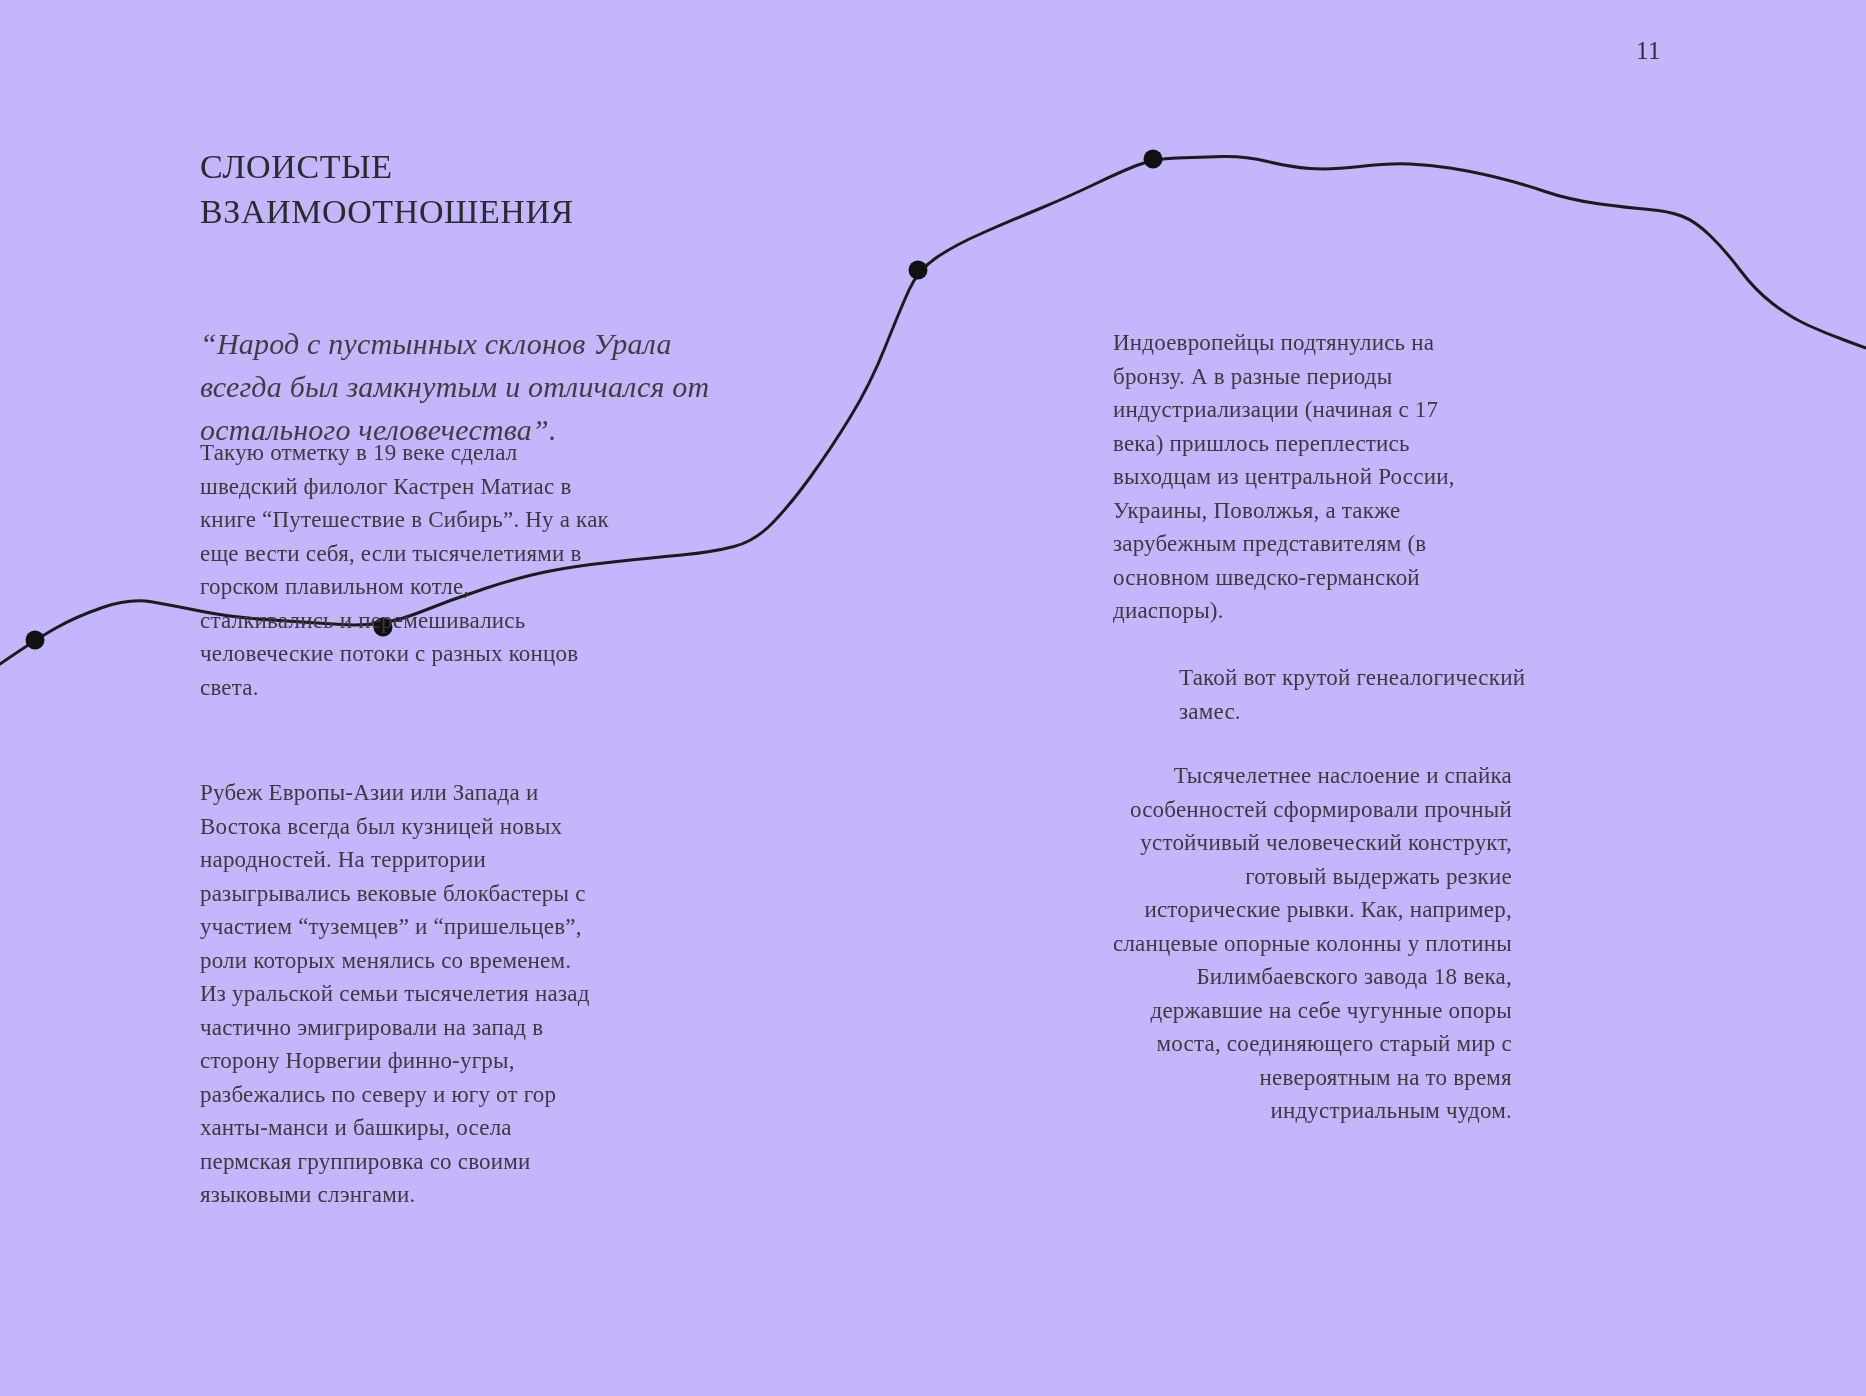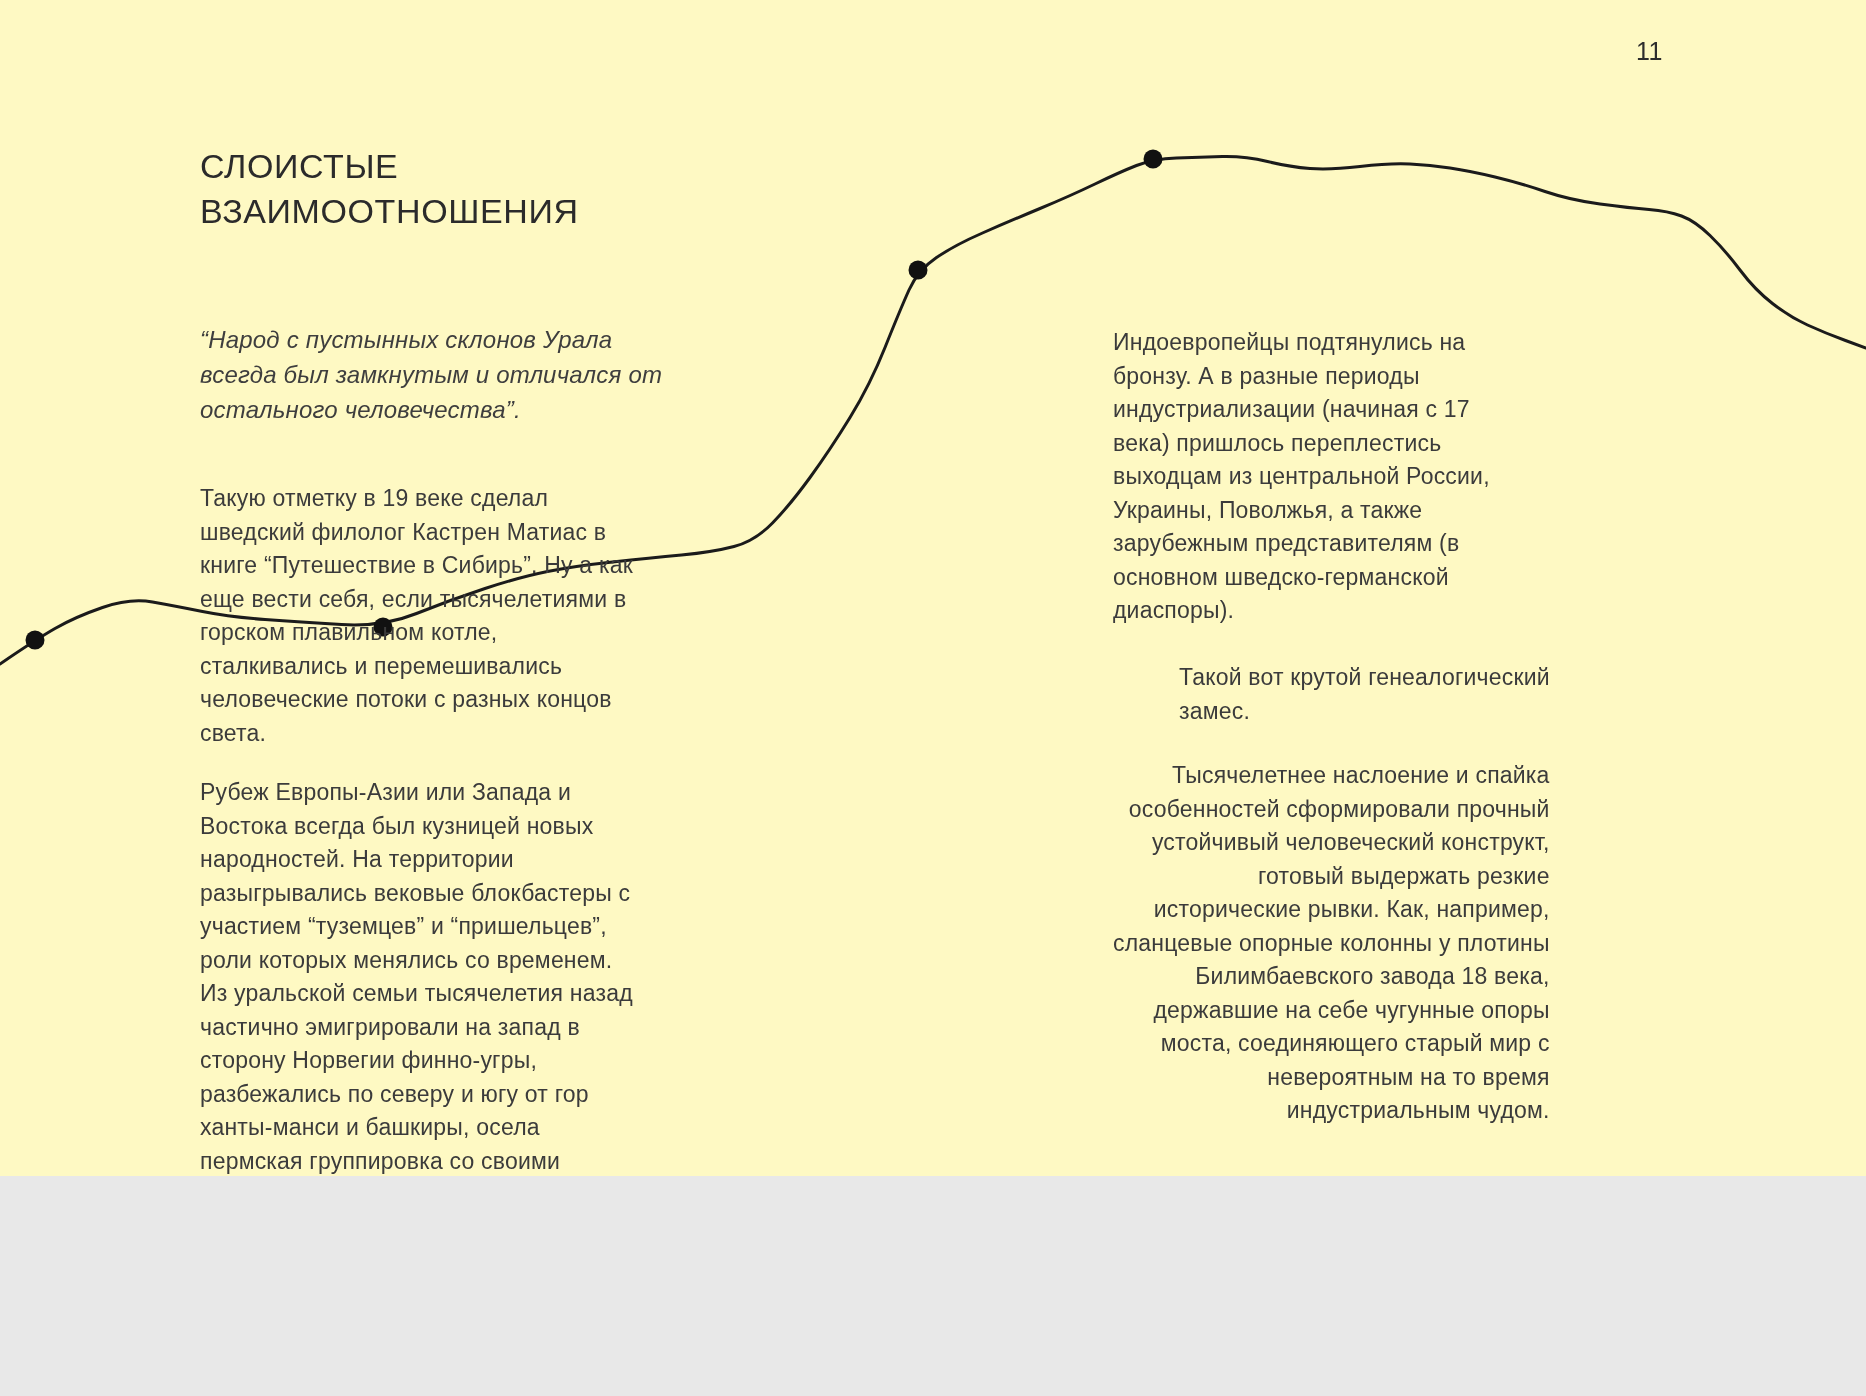"11" .page { background: #fef9c3 -> #c4b5fd; font-family: Liberation Sans, sans-serif -> Liberation Serif, serif; height: 1176px -> 1396px }
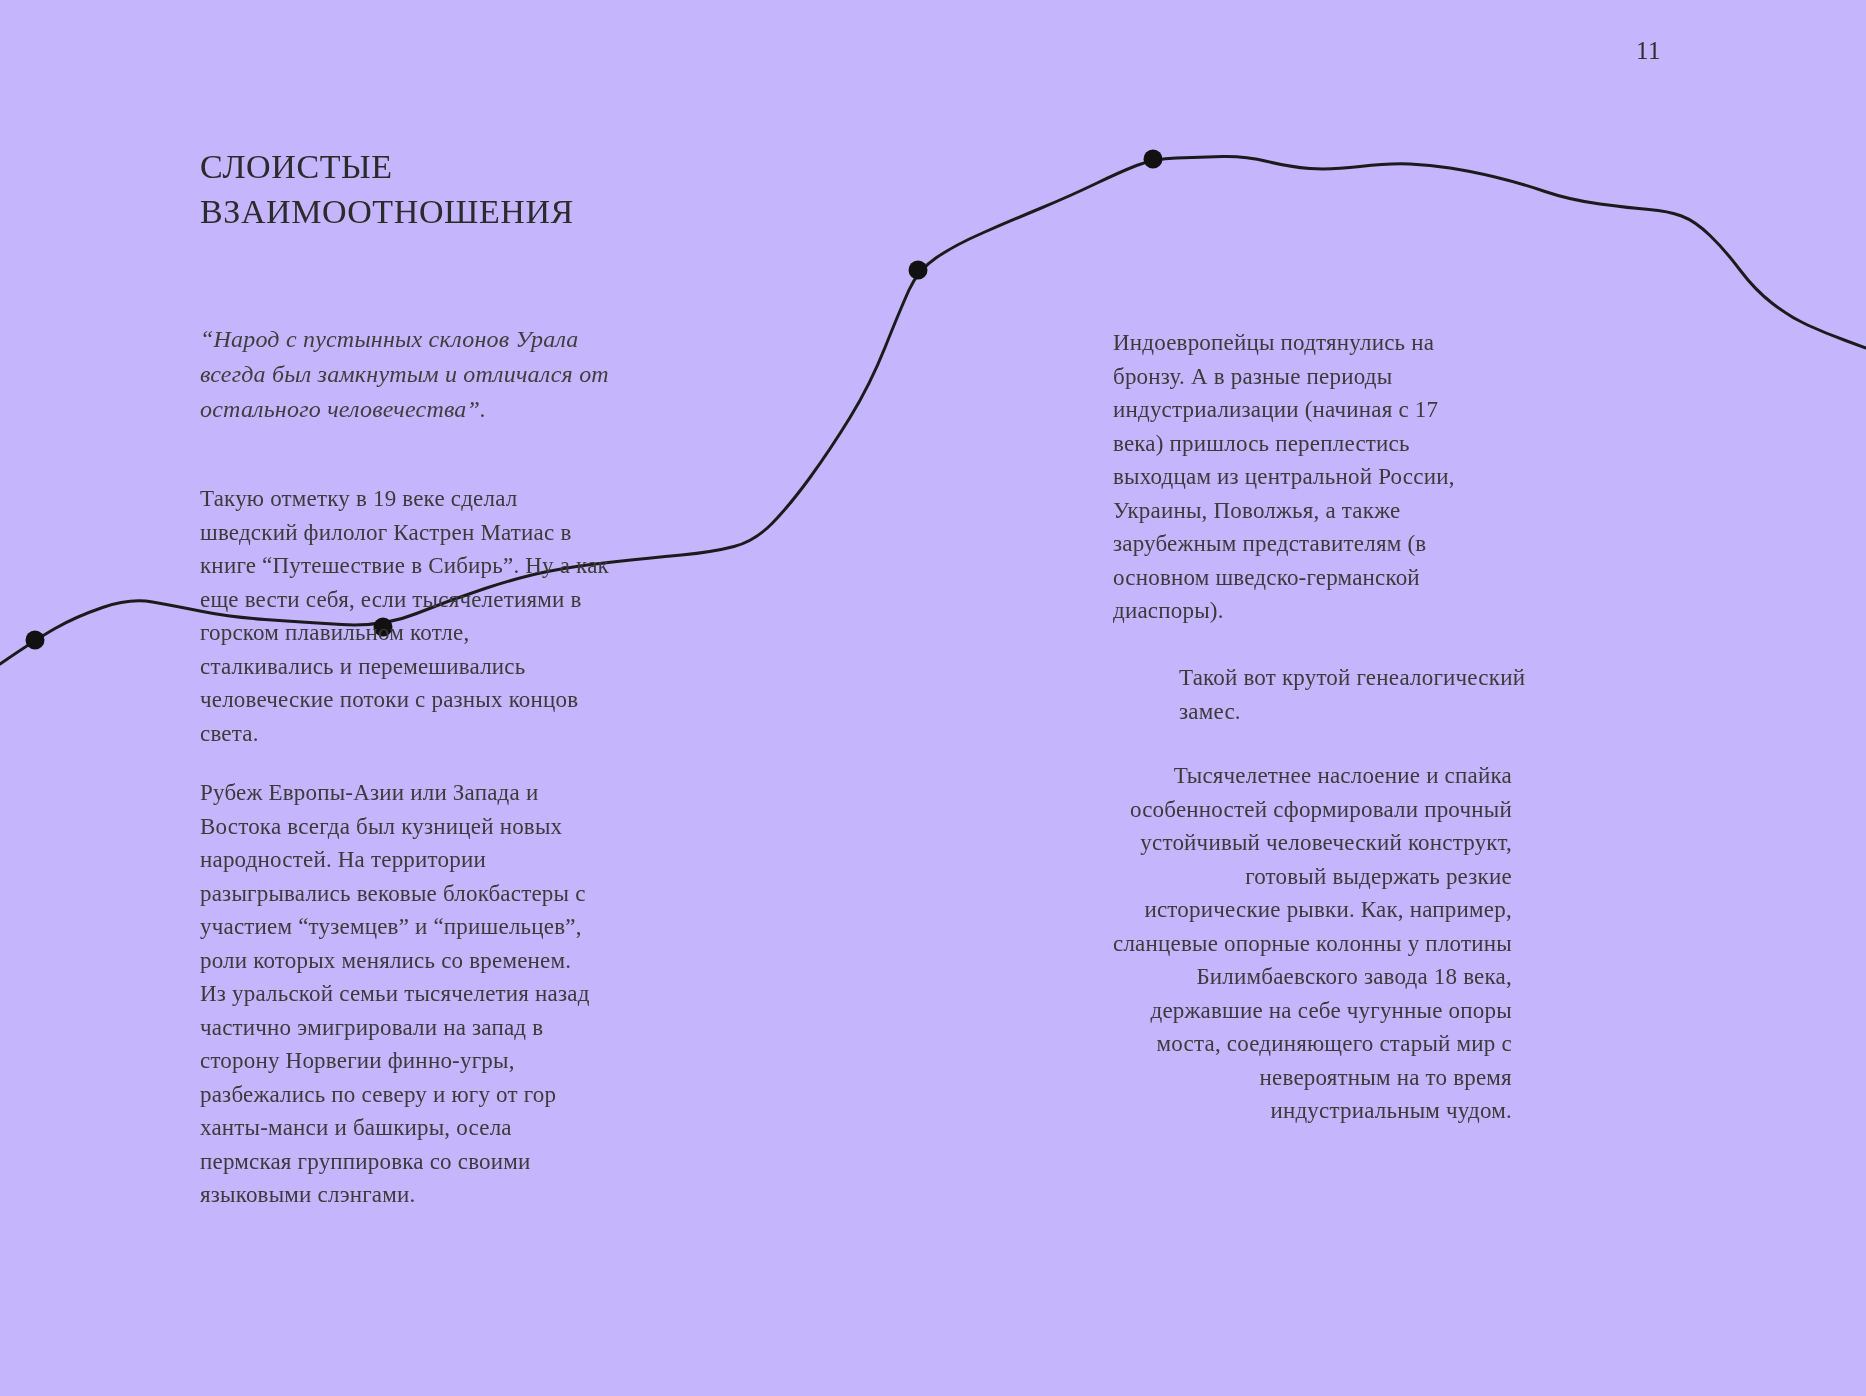"“Народ с пустынных склонов Урала" .quote { font-size: 24px -> 30px; line-height: 35px -> 43px }
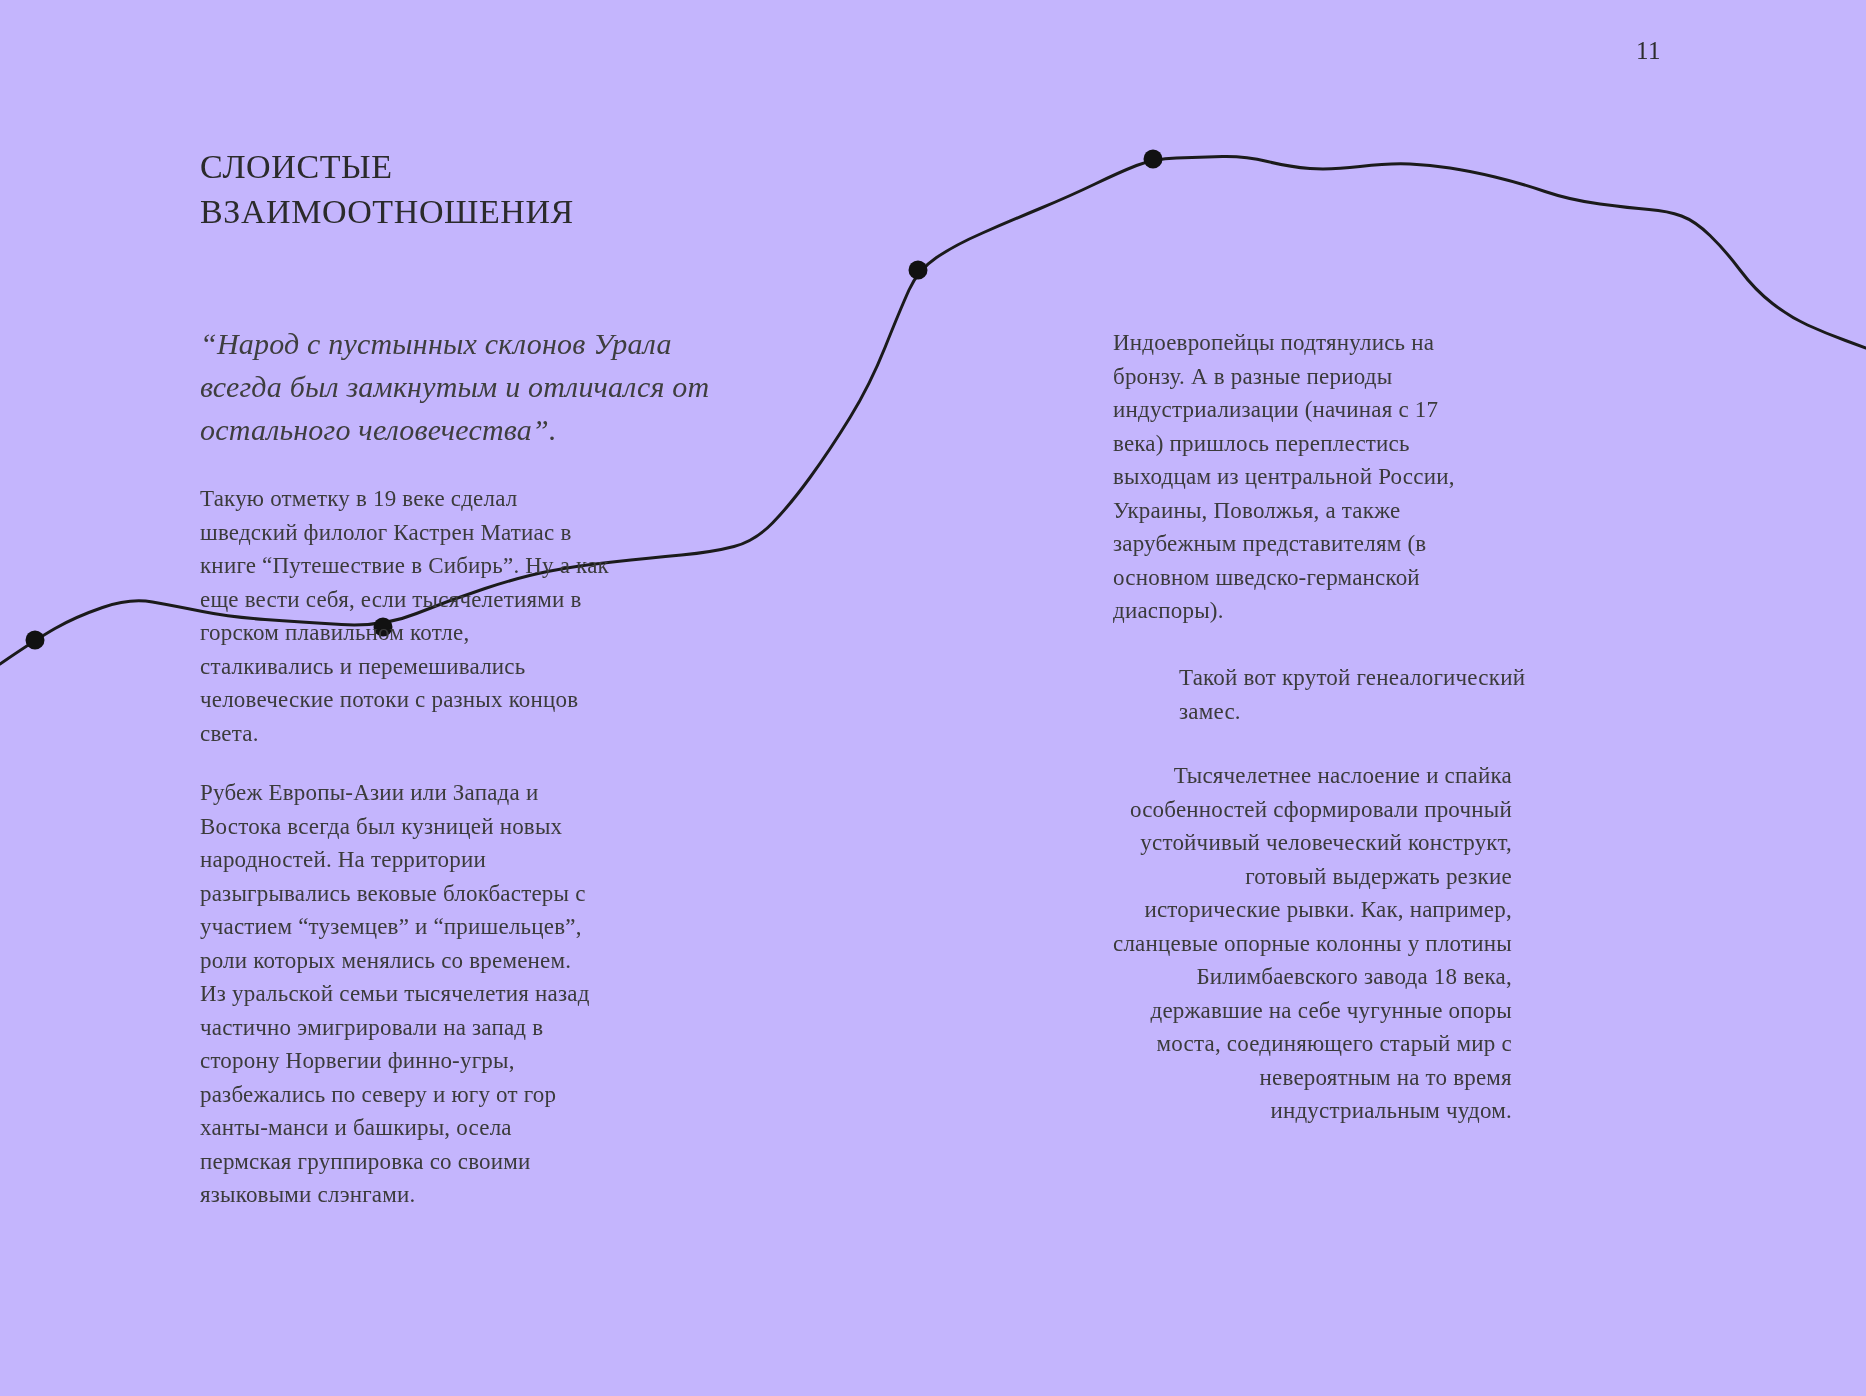"Такую отметку в 19 веке" .lpar1 { top: 482px -> 436px }
